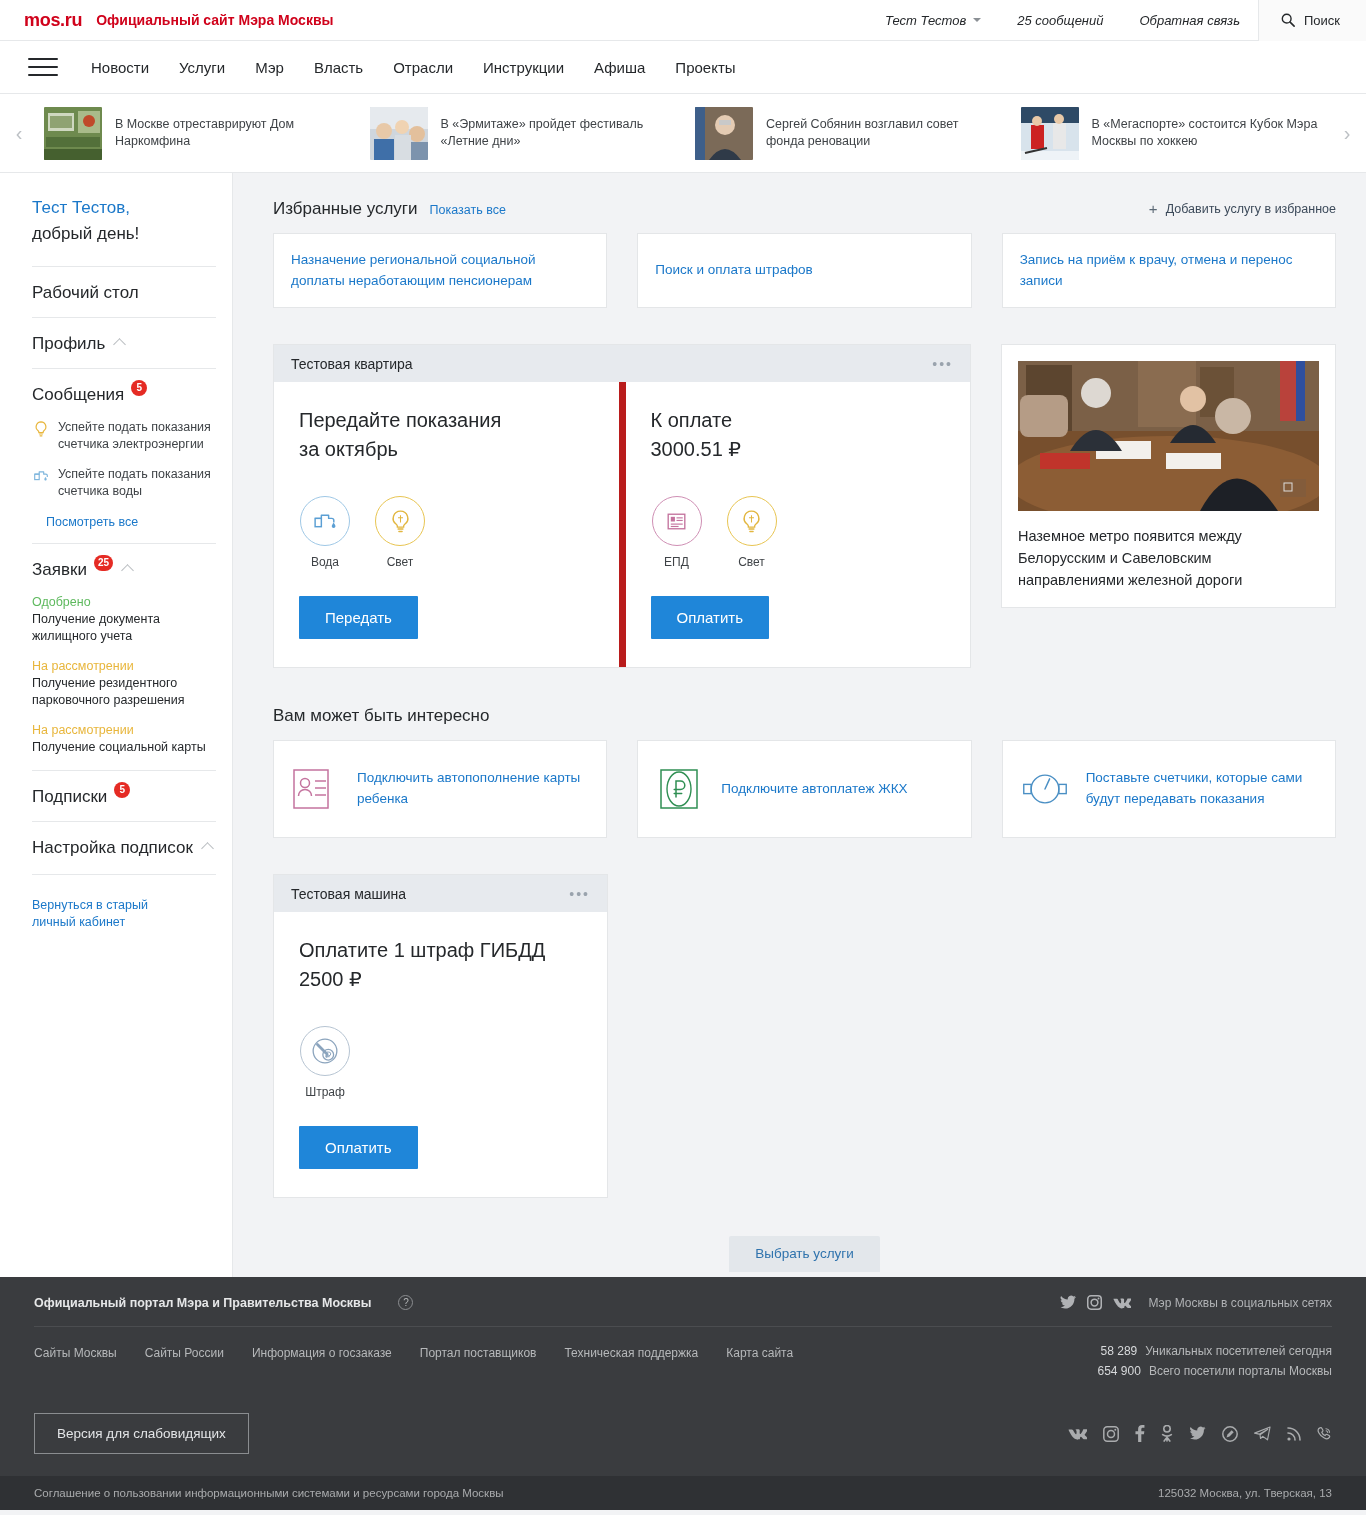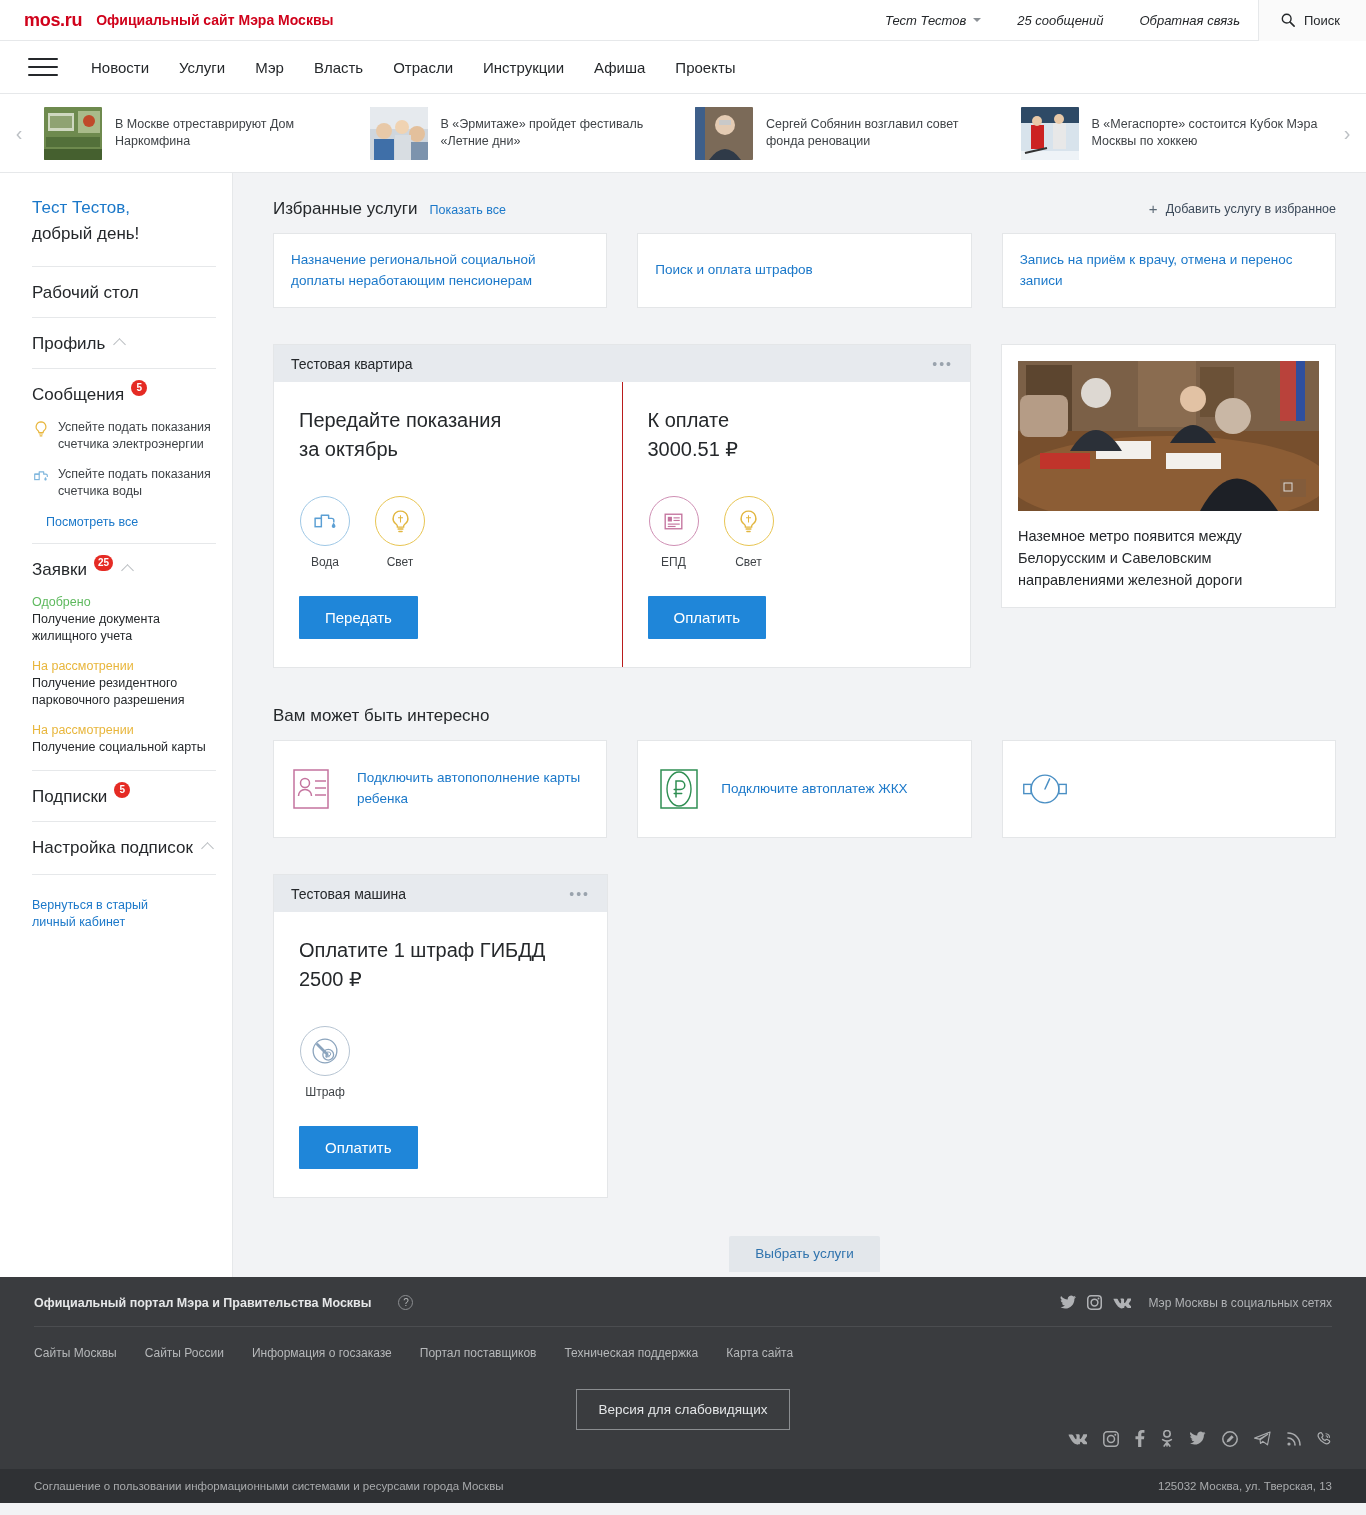"К оплате" .obj-col + .obj-col { border-left: 1px solid #b91c1c -> 7px solid #b91c1c }
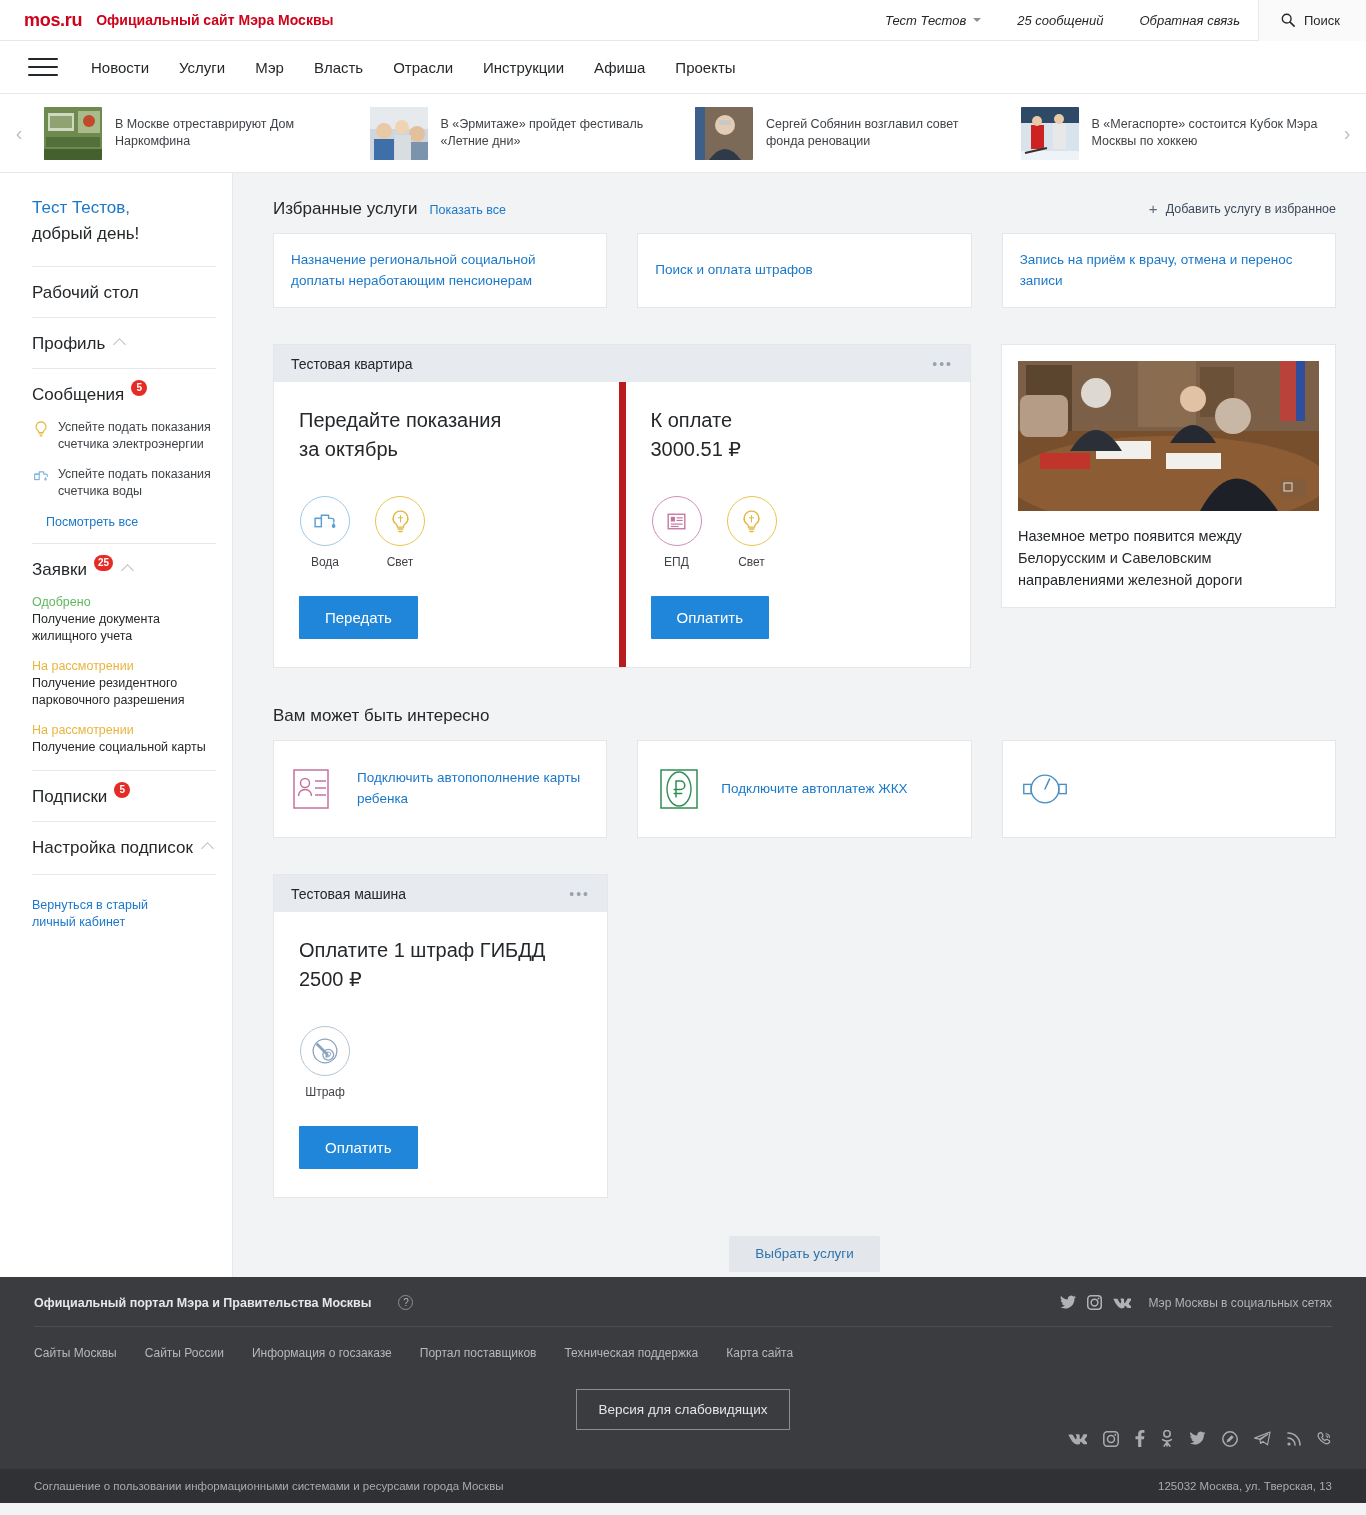"Поставьте счетчики, которые сами будут" span.int-txt { html: none -> <span>Поставьте счетчики, которые сами будут передавать показания</span> }
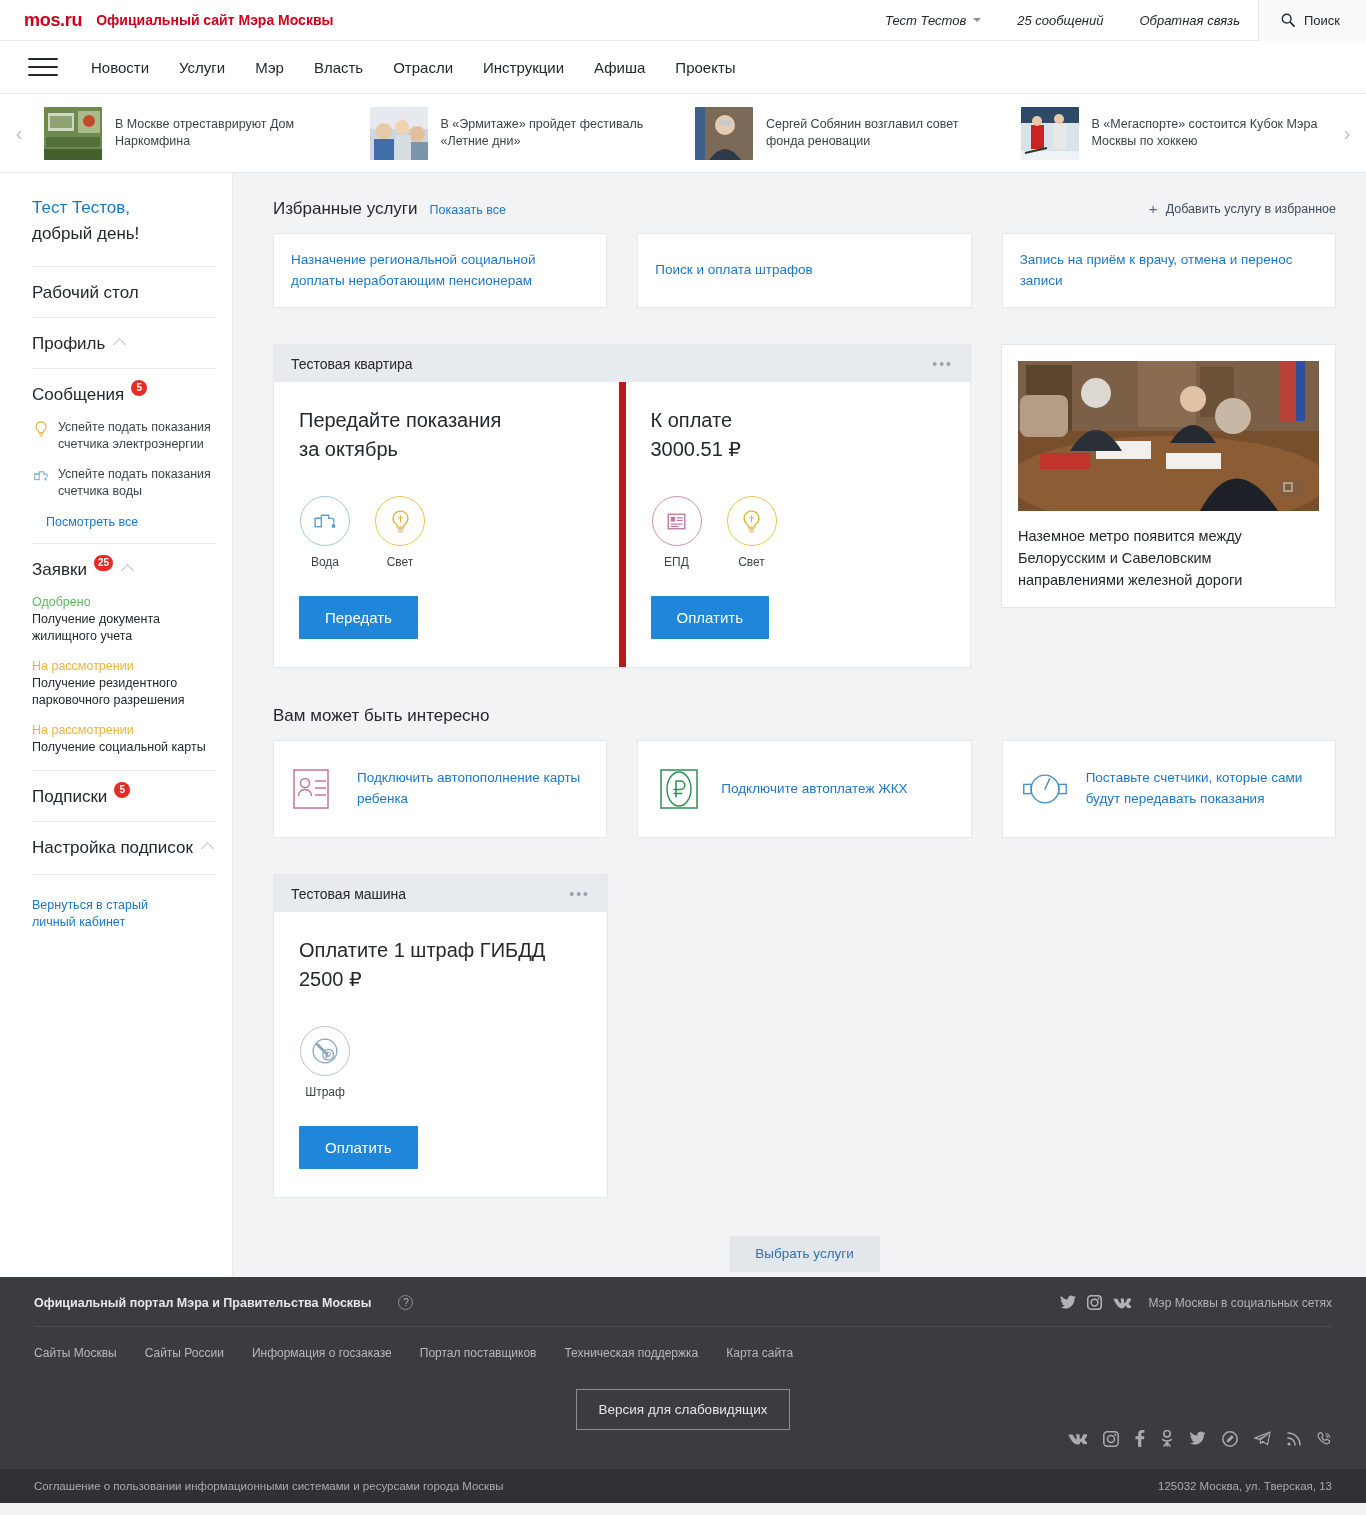"58 289 Уникальных посетителей сегодня" div.f-stats { html: none -> <div> <div> <b>58 289</b><span>Уникальных посетителей сегодня</span> </div> <div> <b>654 900</b><span>Всего посетили порталы Москвы</span> </div> </div> }
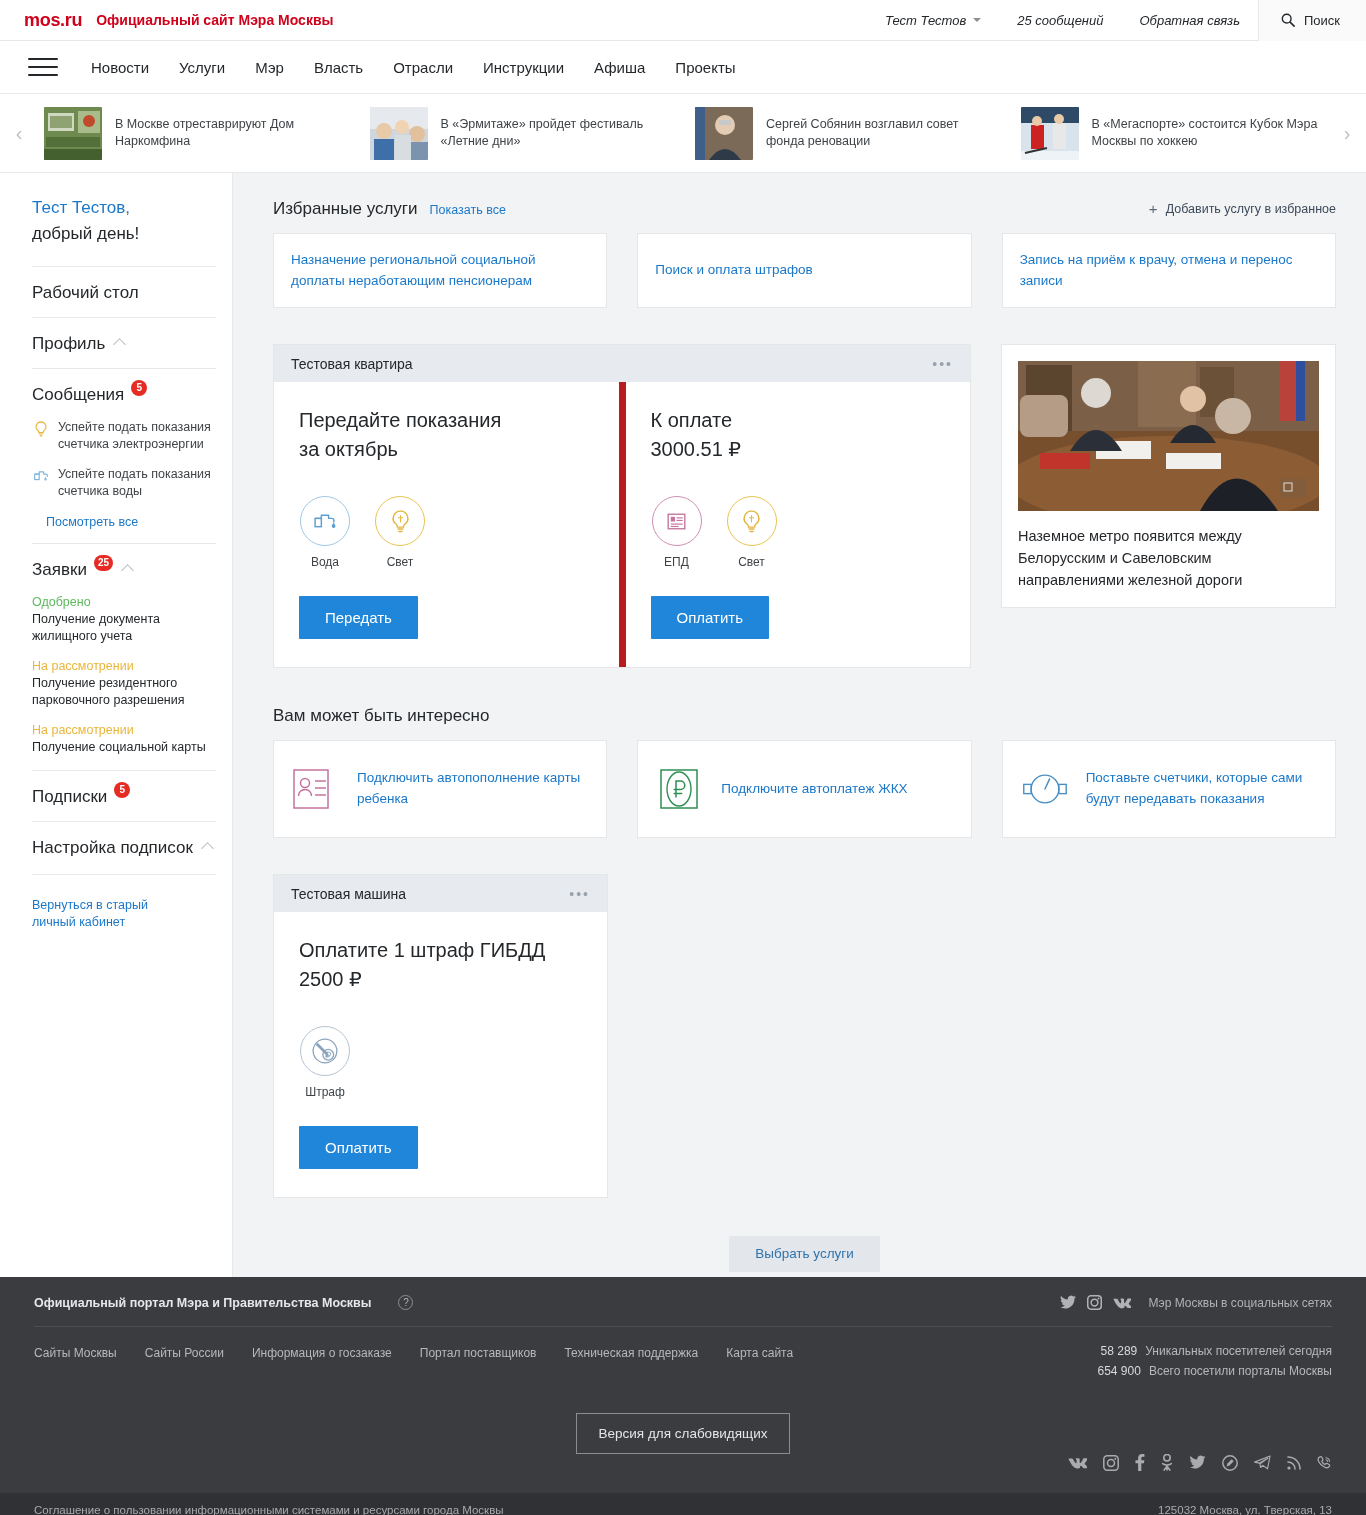"Версия для слабовидящих" .f-row3 { flex-direction: column -> none }
